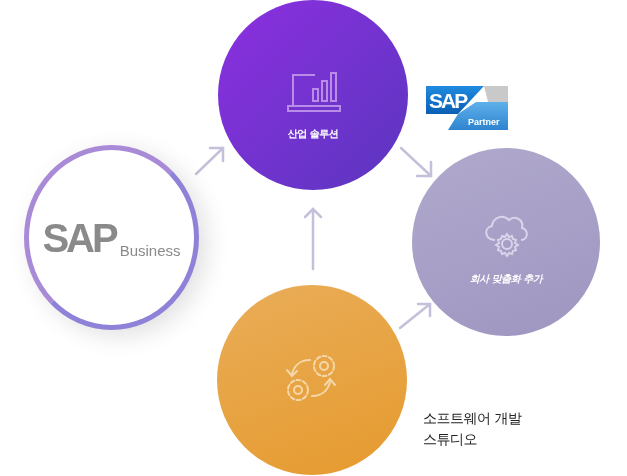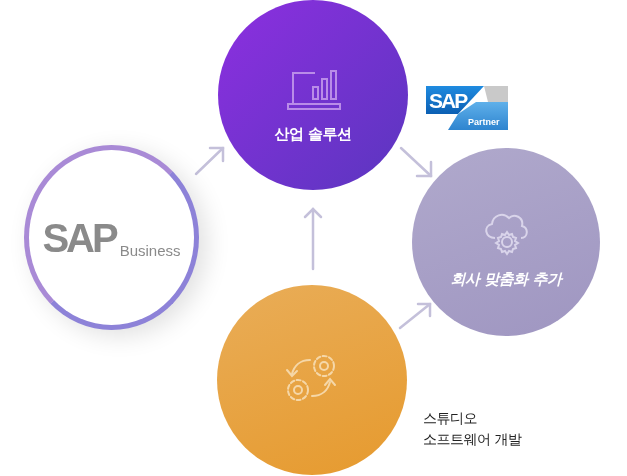"산업 솔루션" .node-label { font-size: 15px -> 10px }
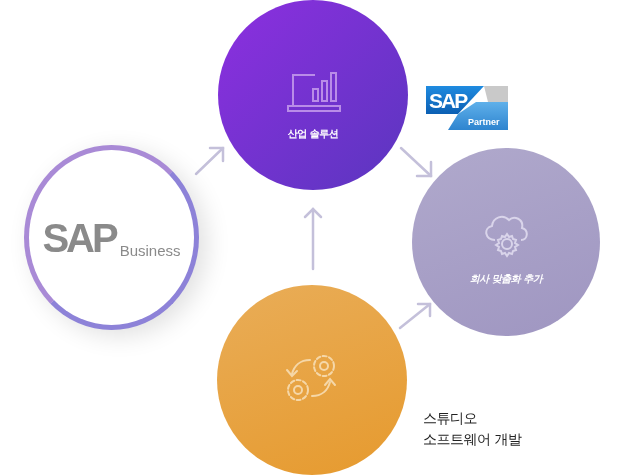"스튜디오" div { order: before "소프트웨어 개발" -> after "소프트웨어 개발" }
